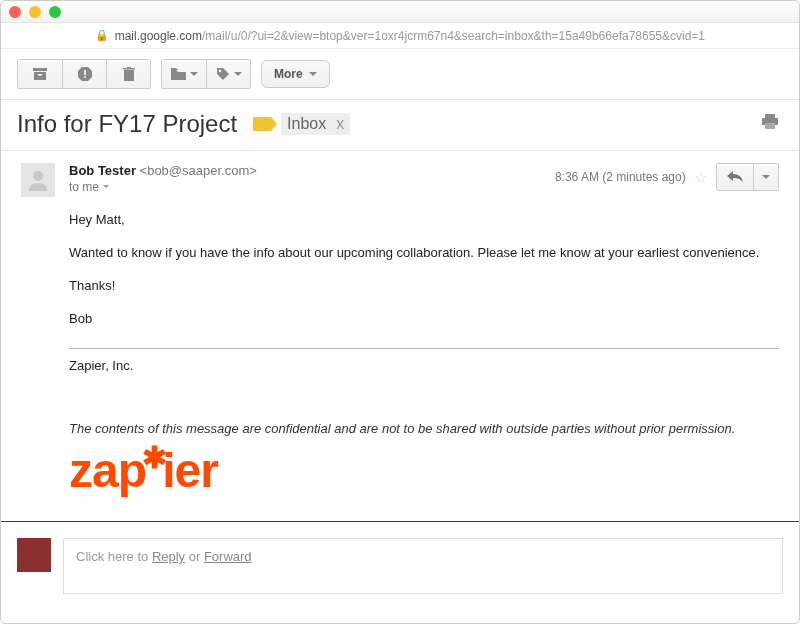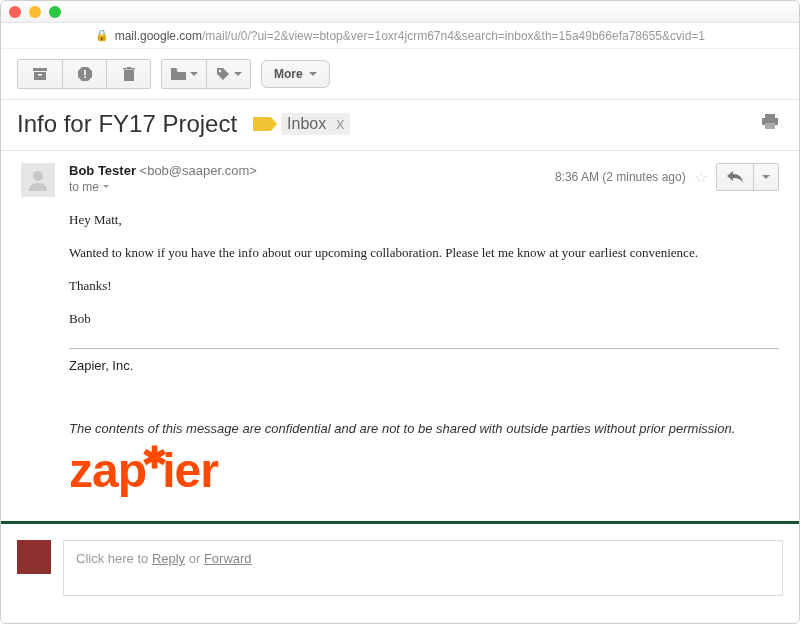"Hey Matt," .body p { font-family: Liberation Serif, serif -> none }
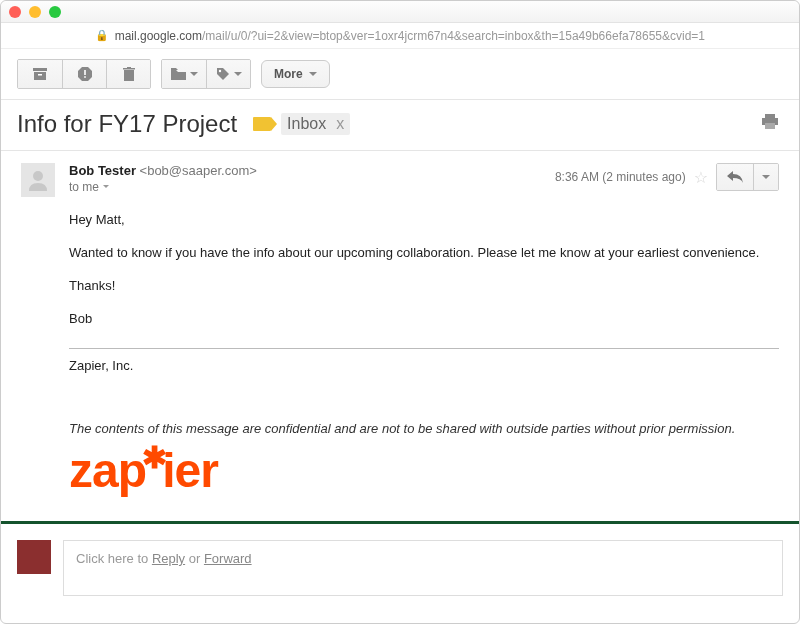"Click here to Reply or" .replyrow { border-top: 3px solid #14532d -> 1px solid #14532d }
